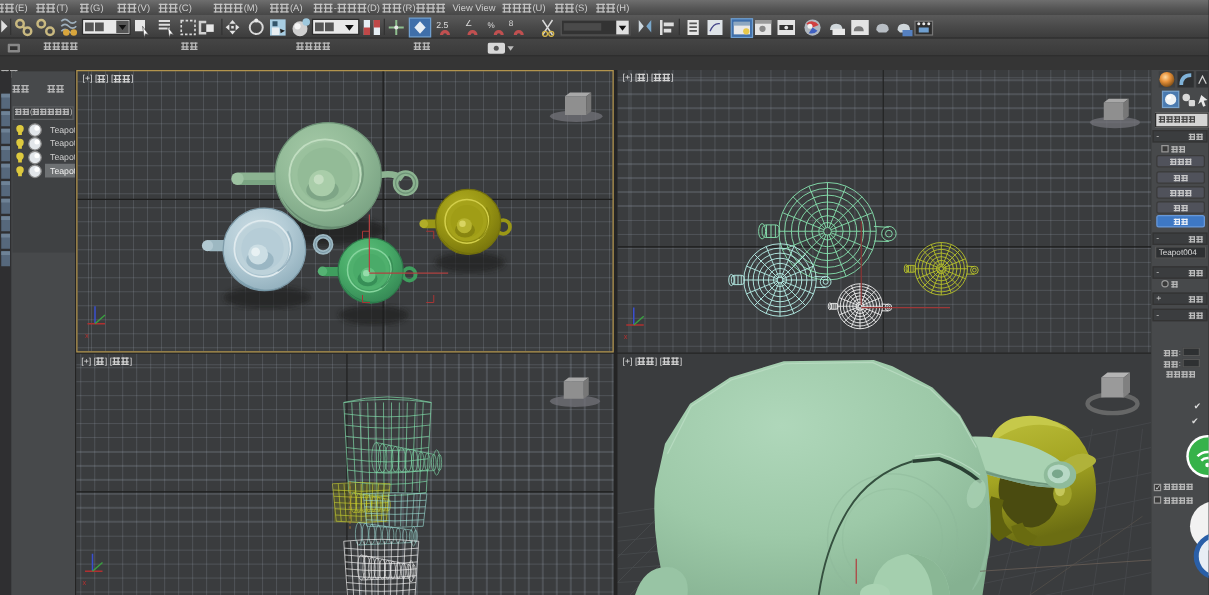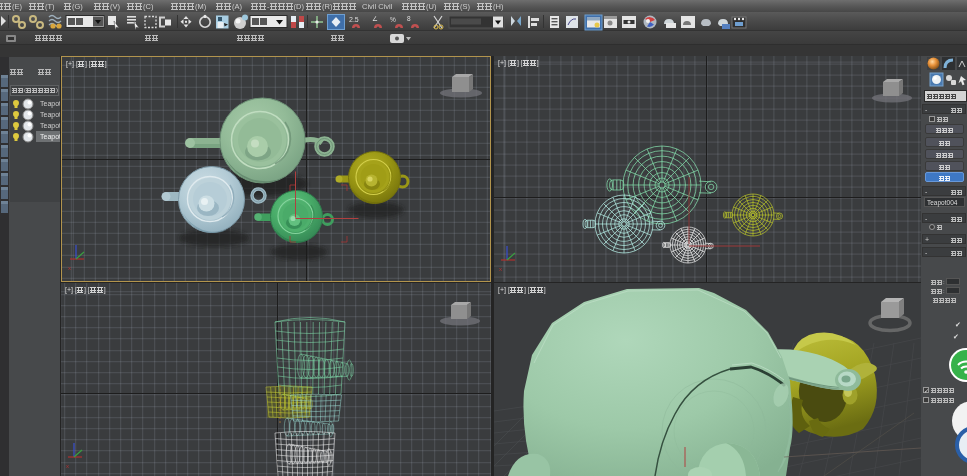"Civil Civil" span.mi { text: Civil Civil -> View View }
